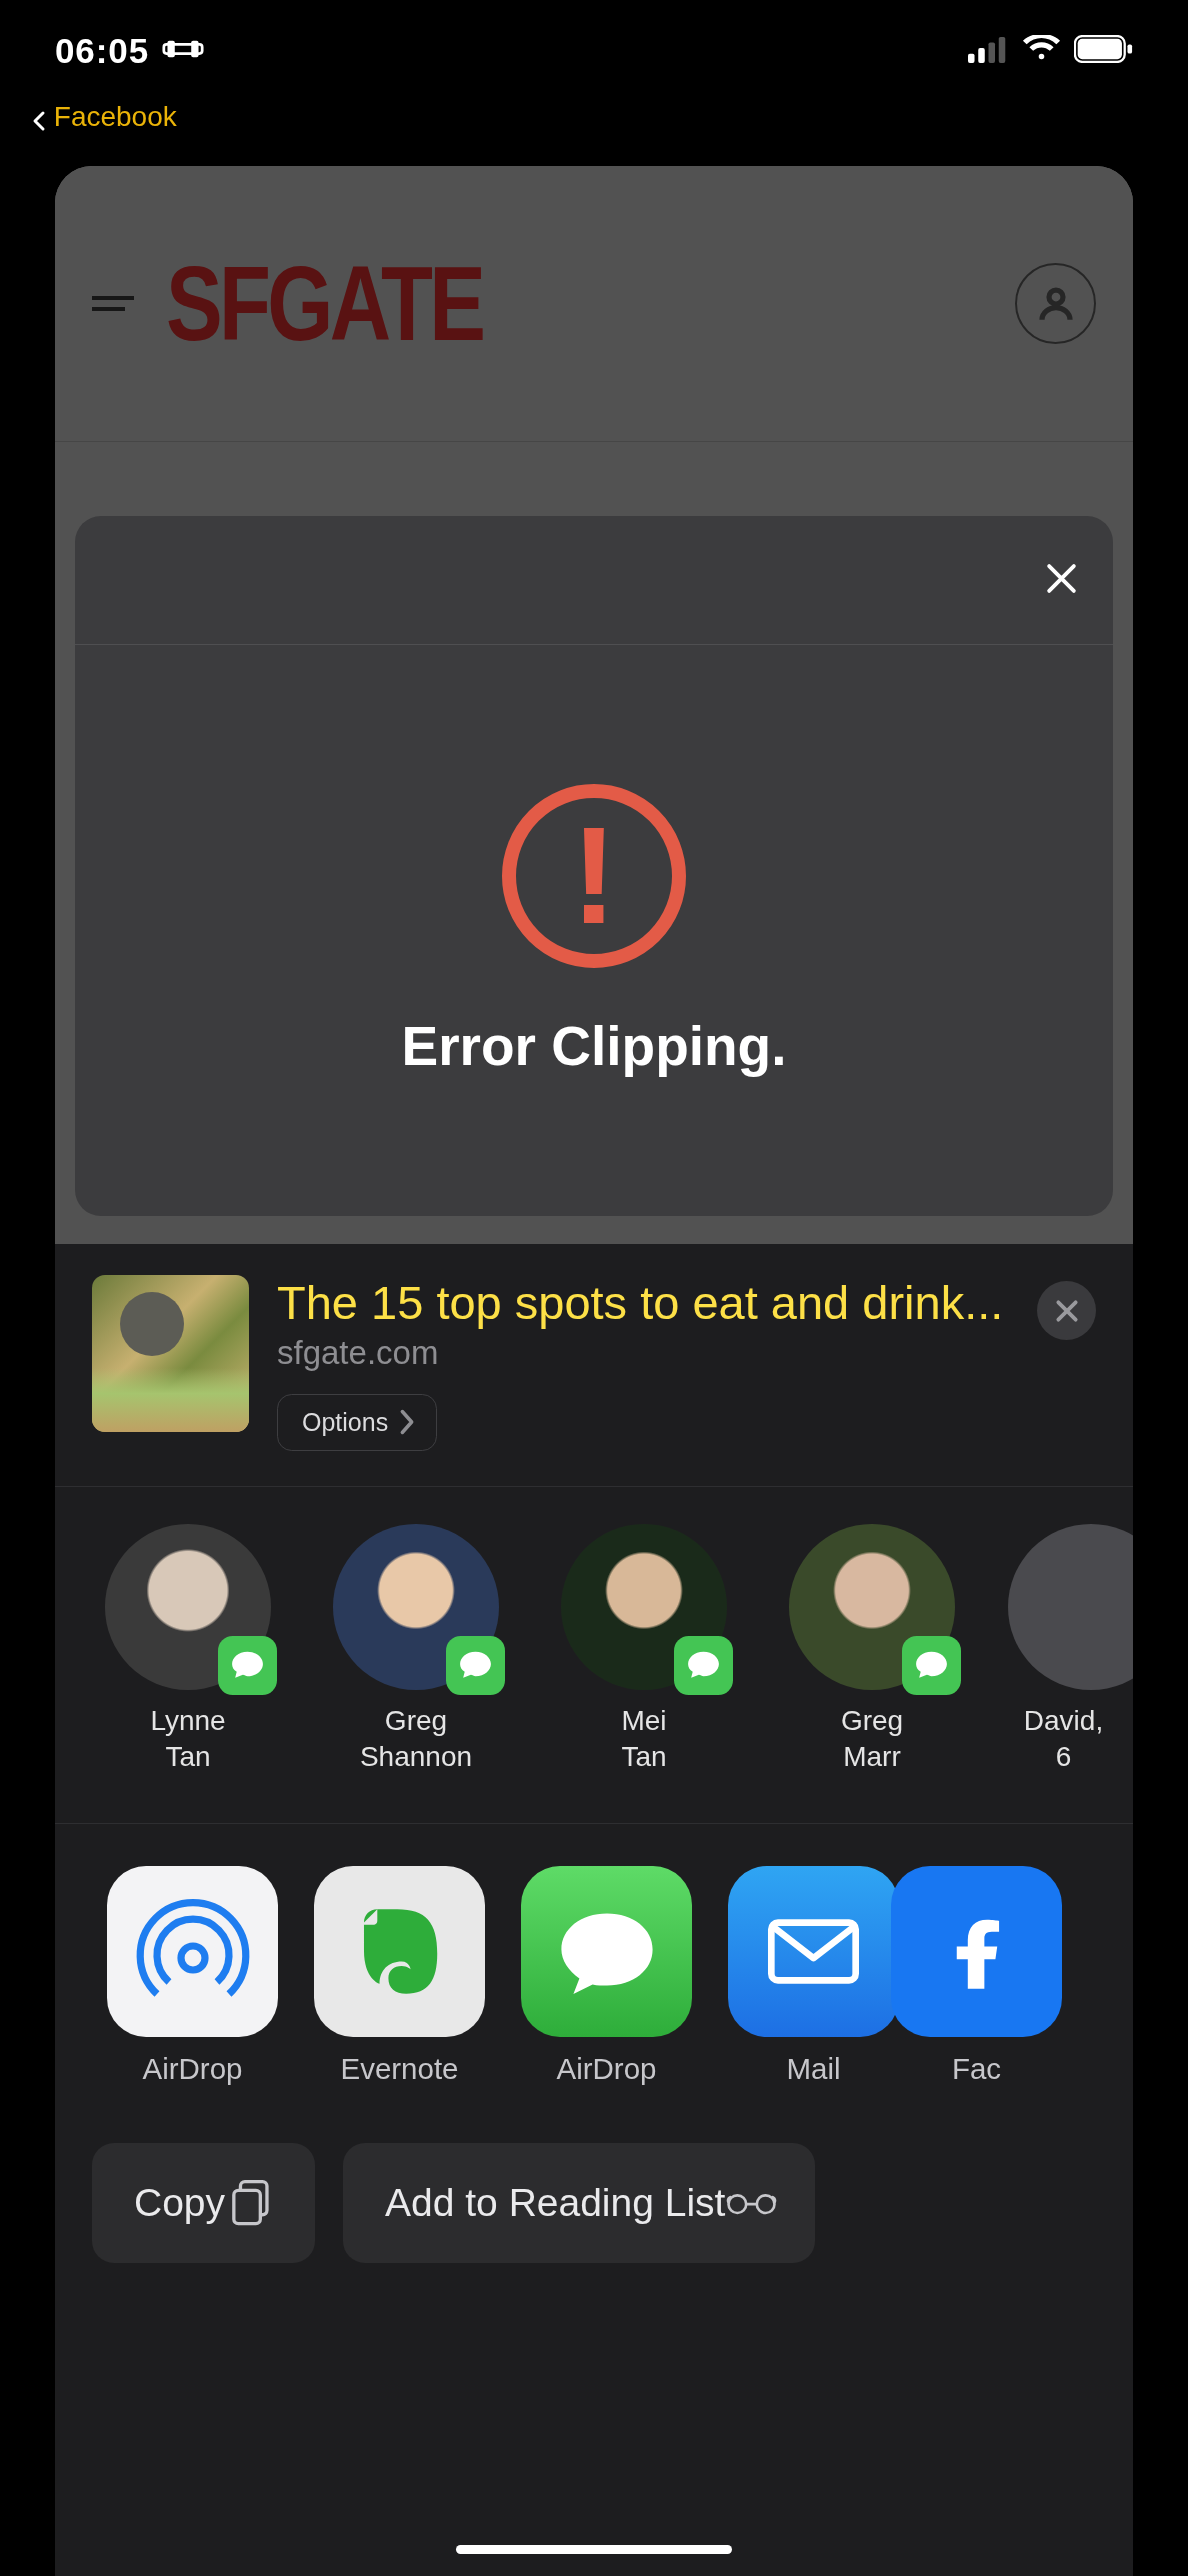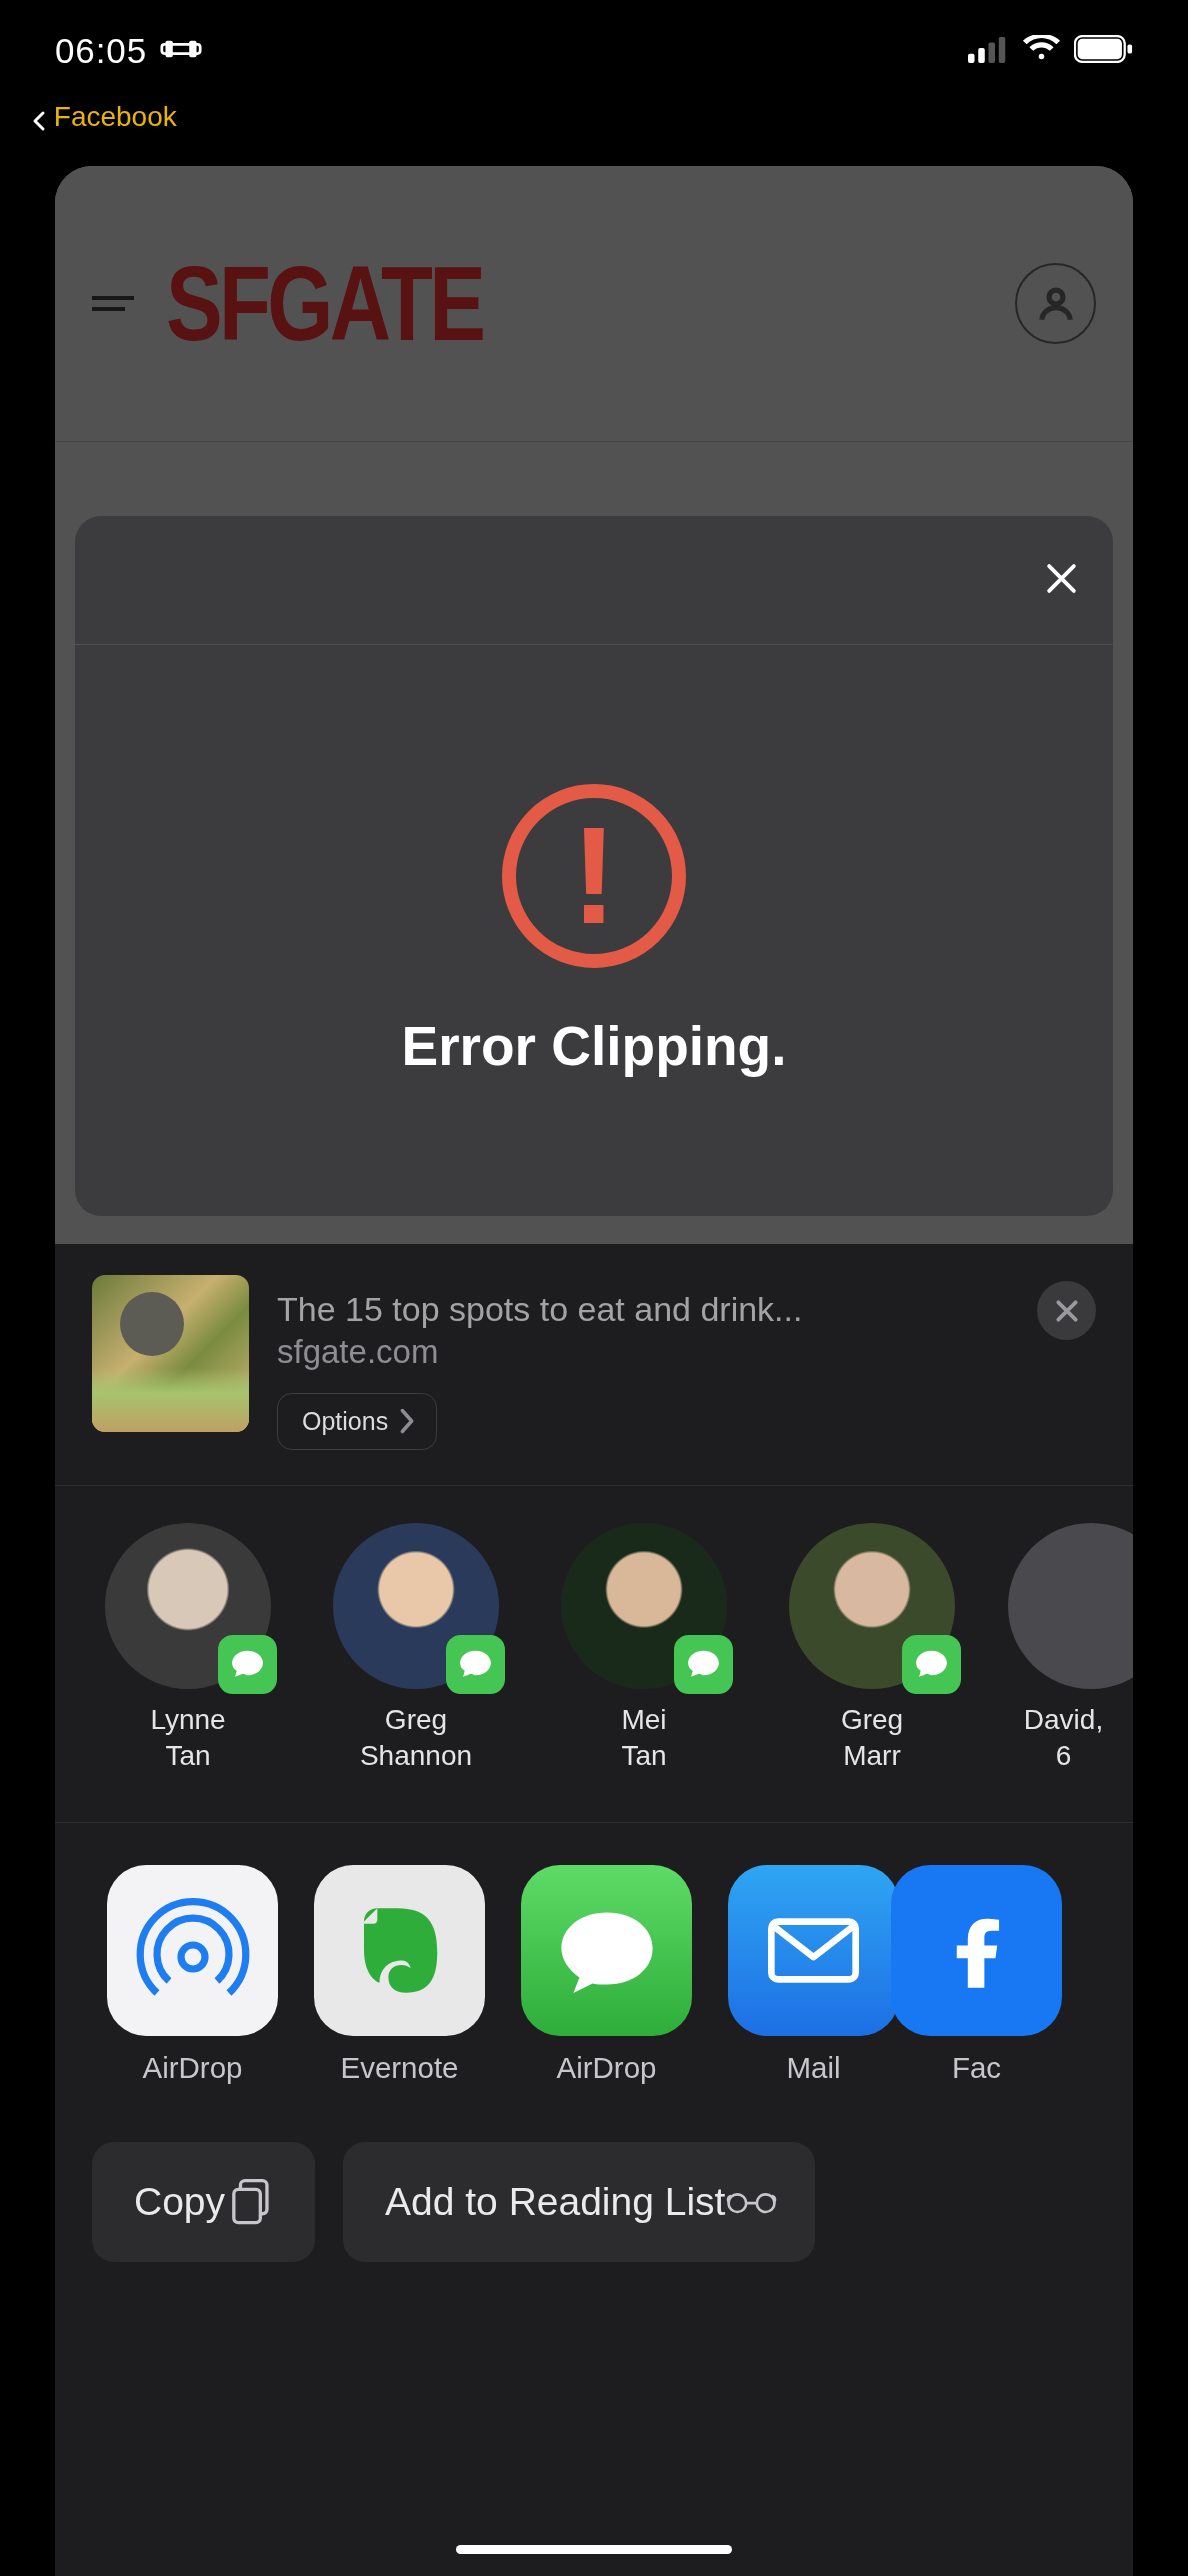"06:05" .time { font-weight: 400 -> 700 }
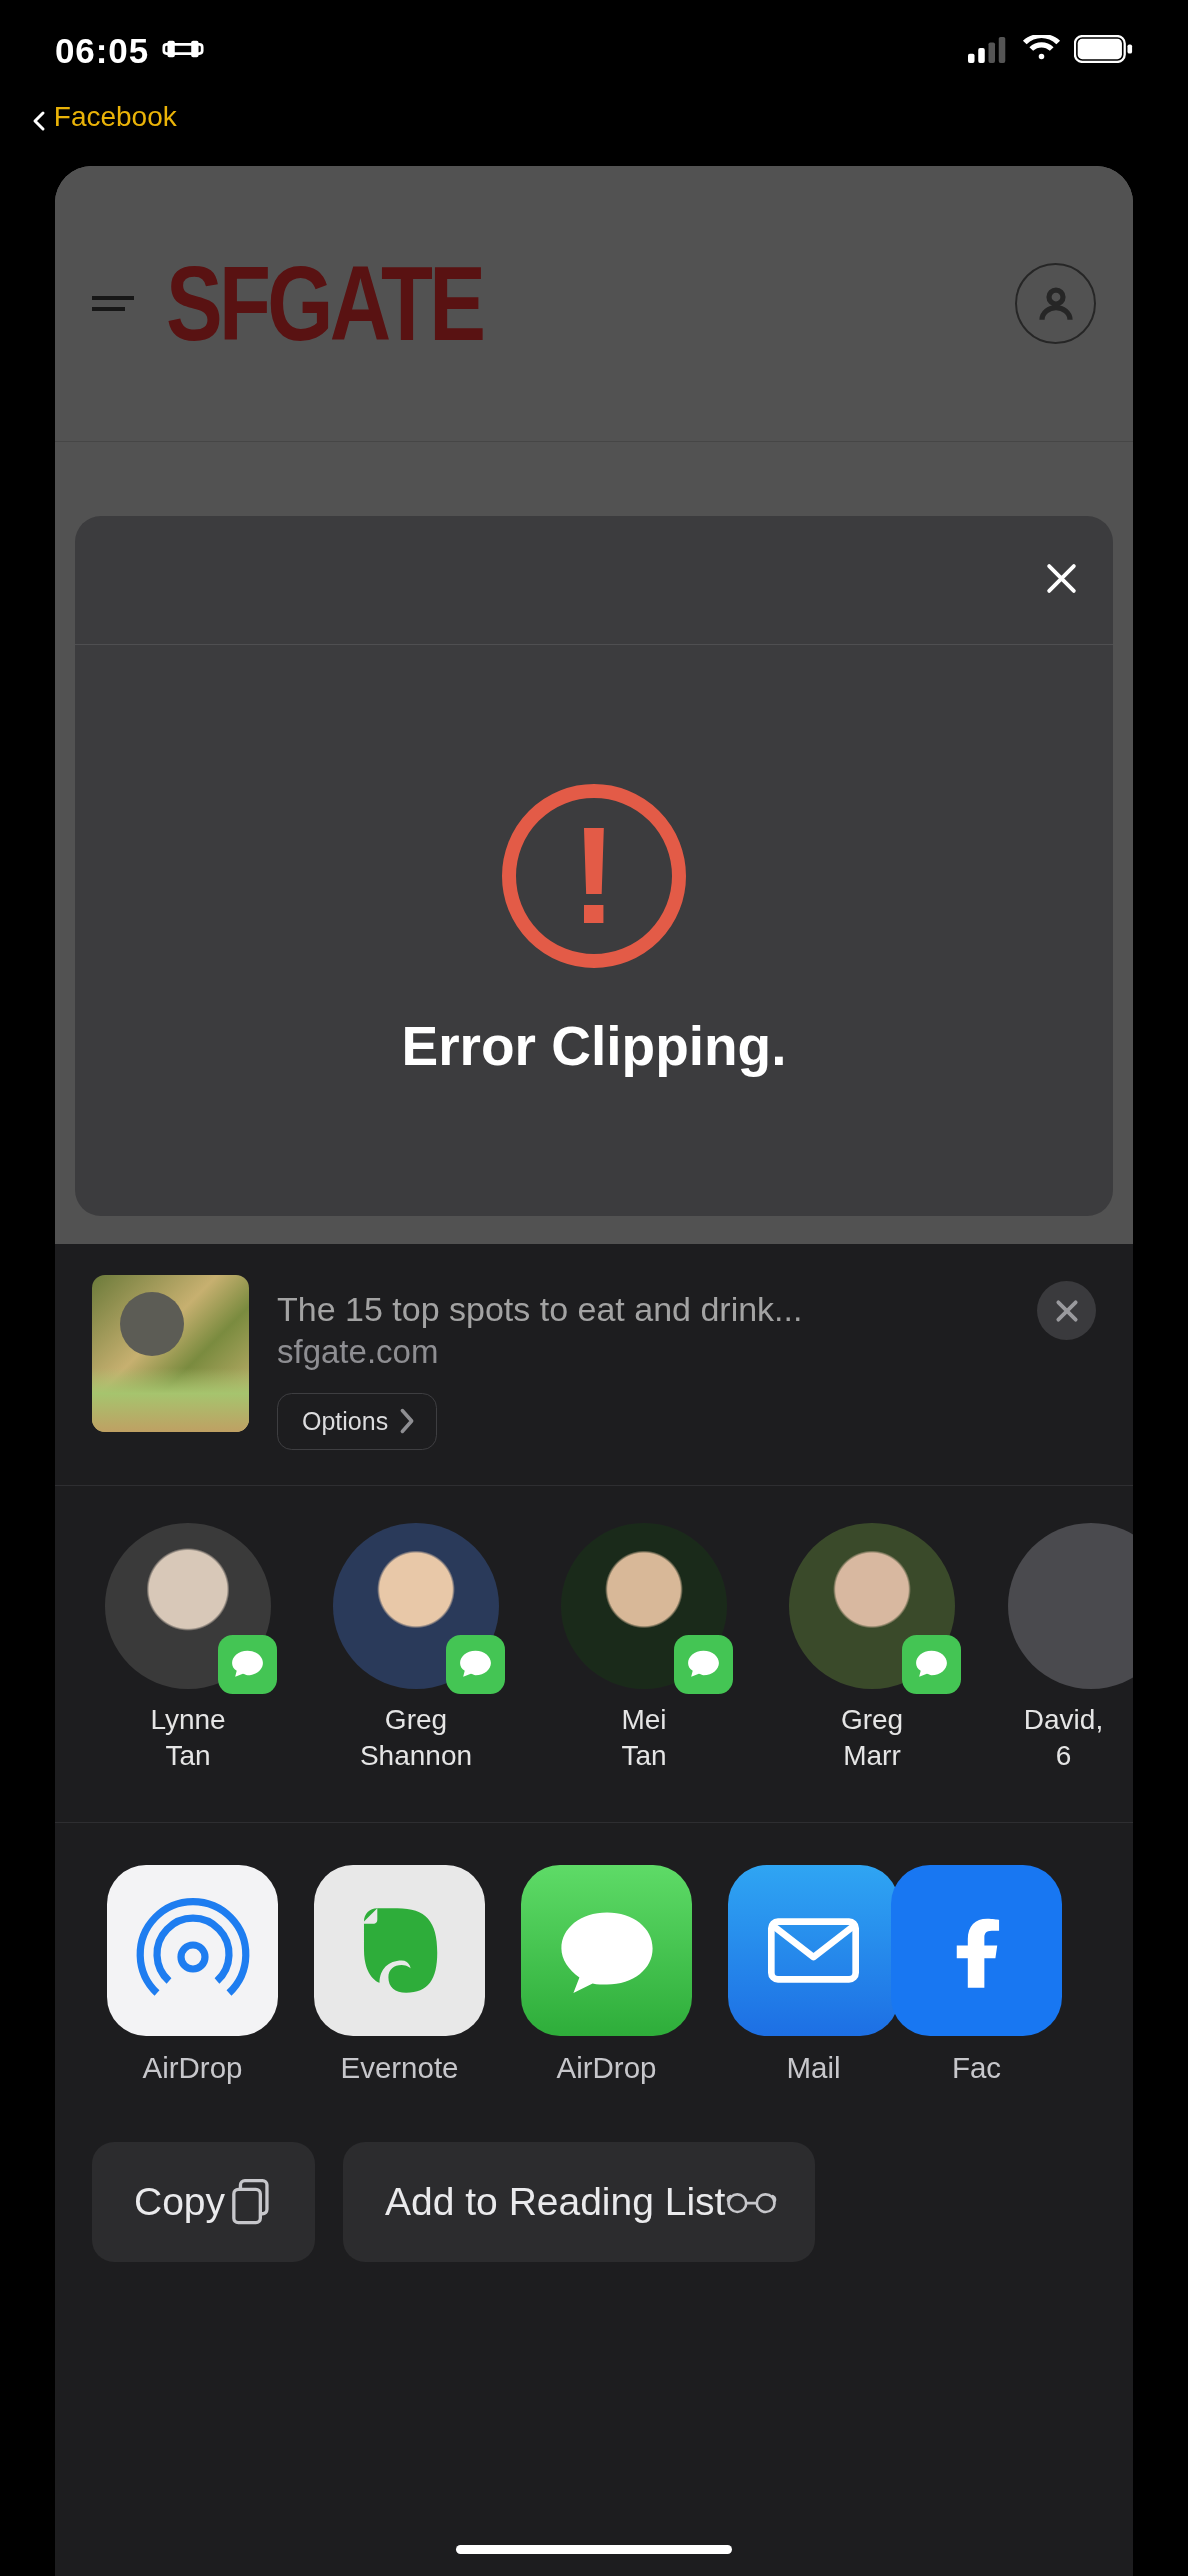"The 15 top spots to" .share-title { color: #a3a3a3 -> #fde047; font-size: 34px -> 47px; margin-top: 15px -> none }
